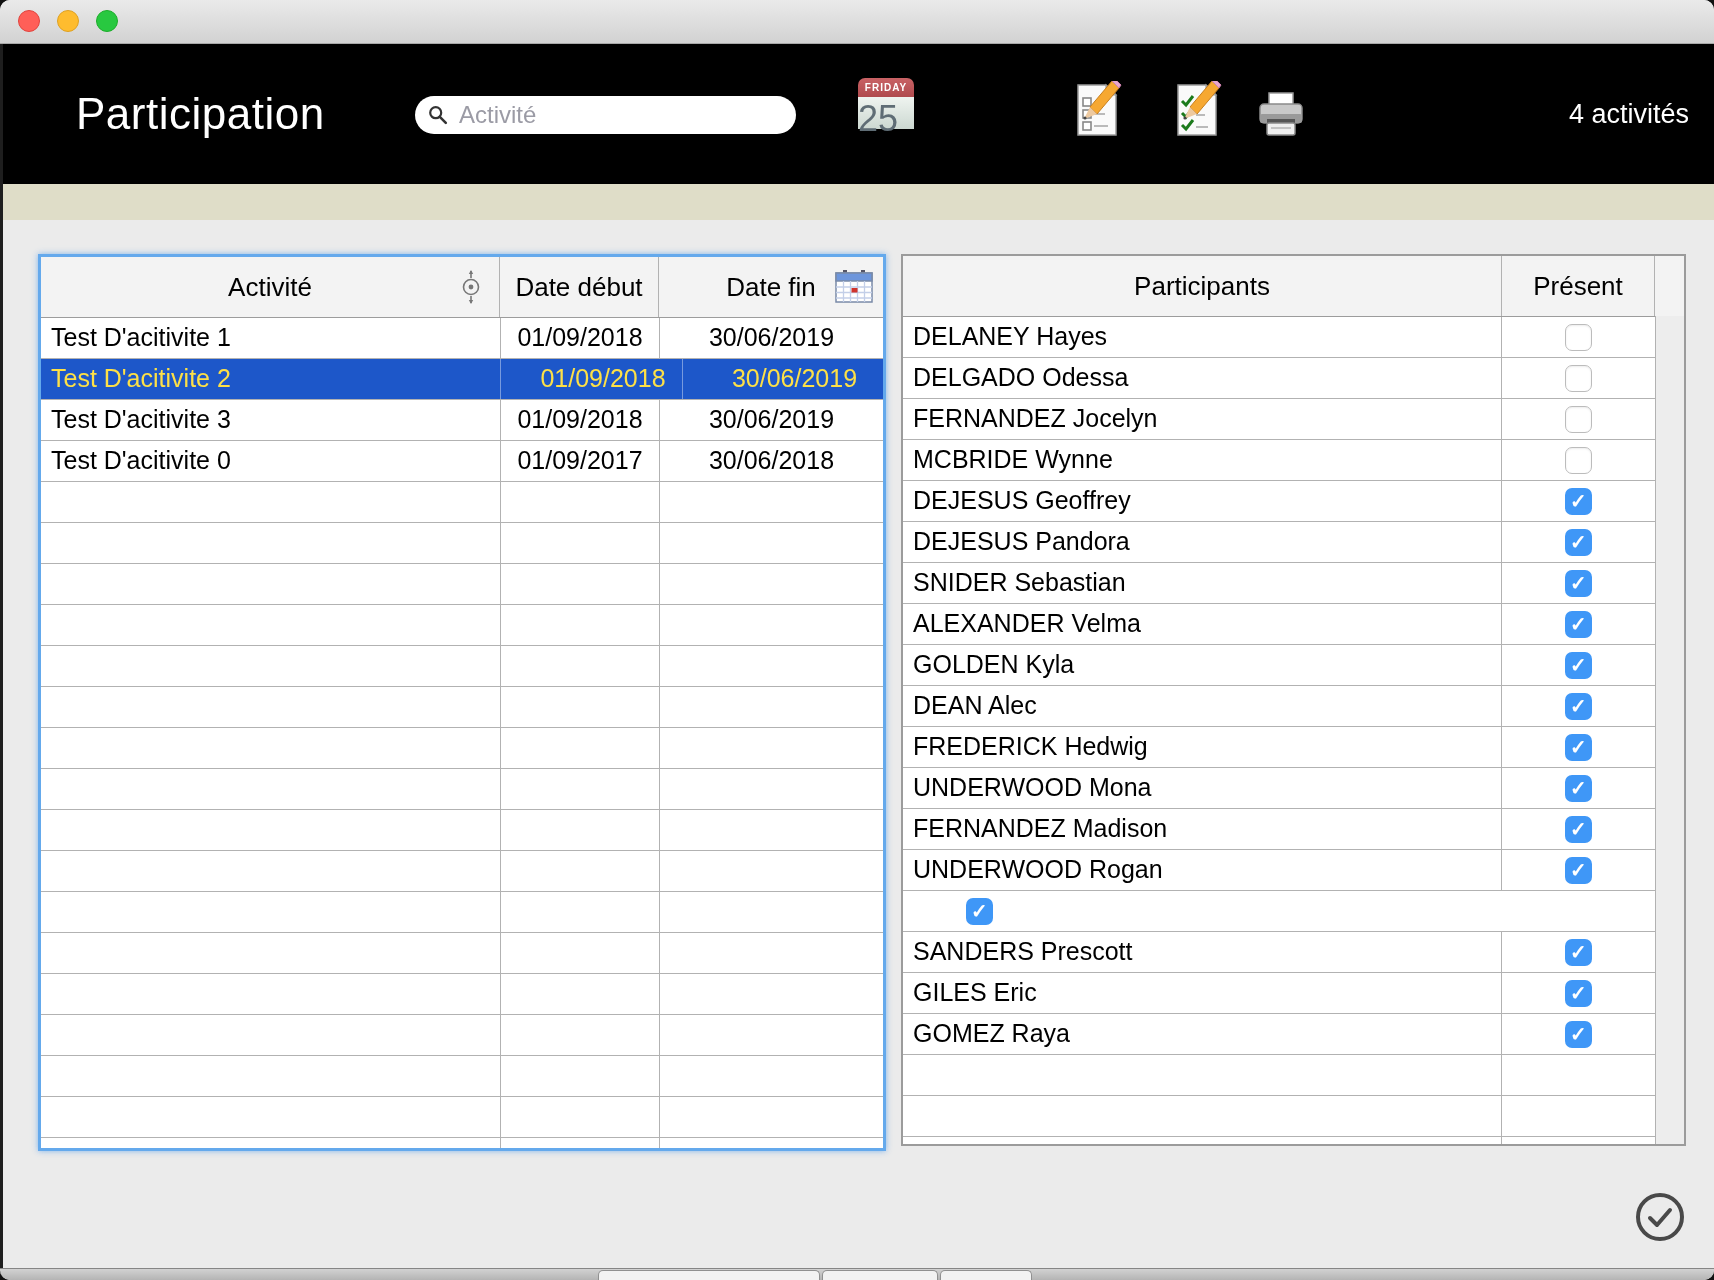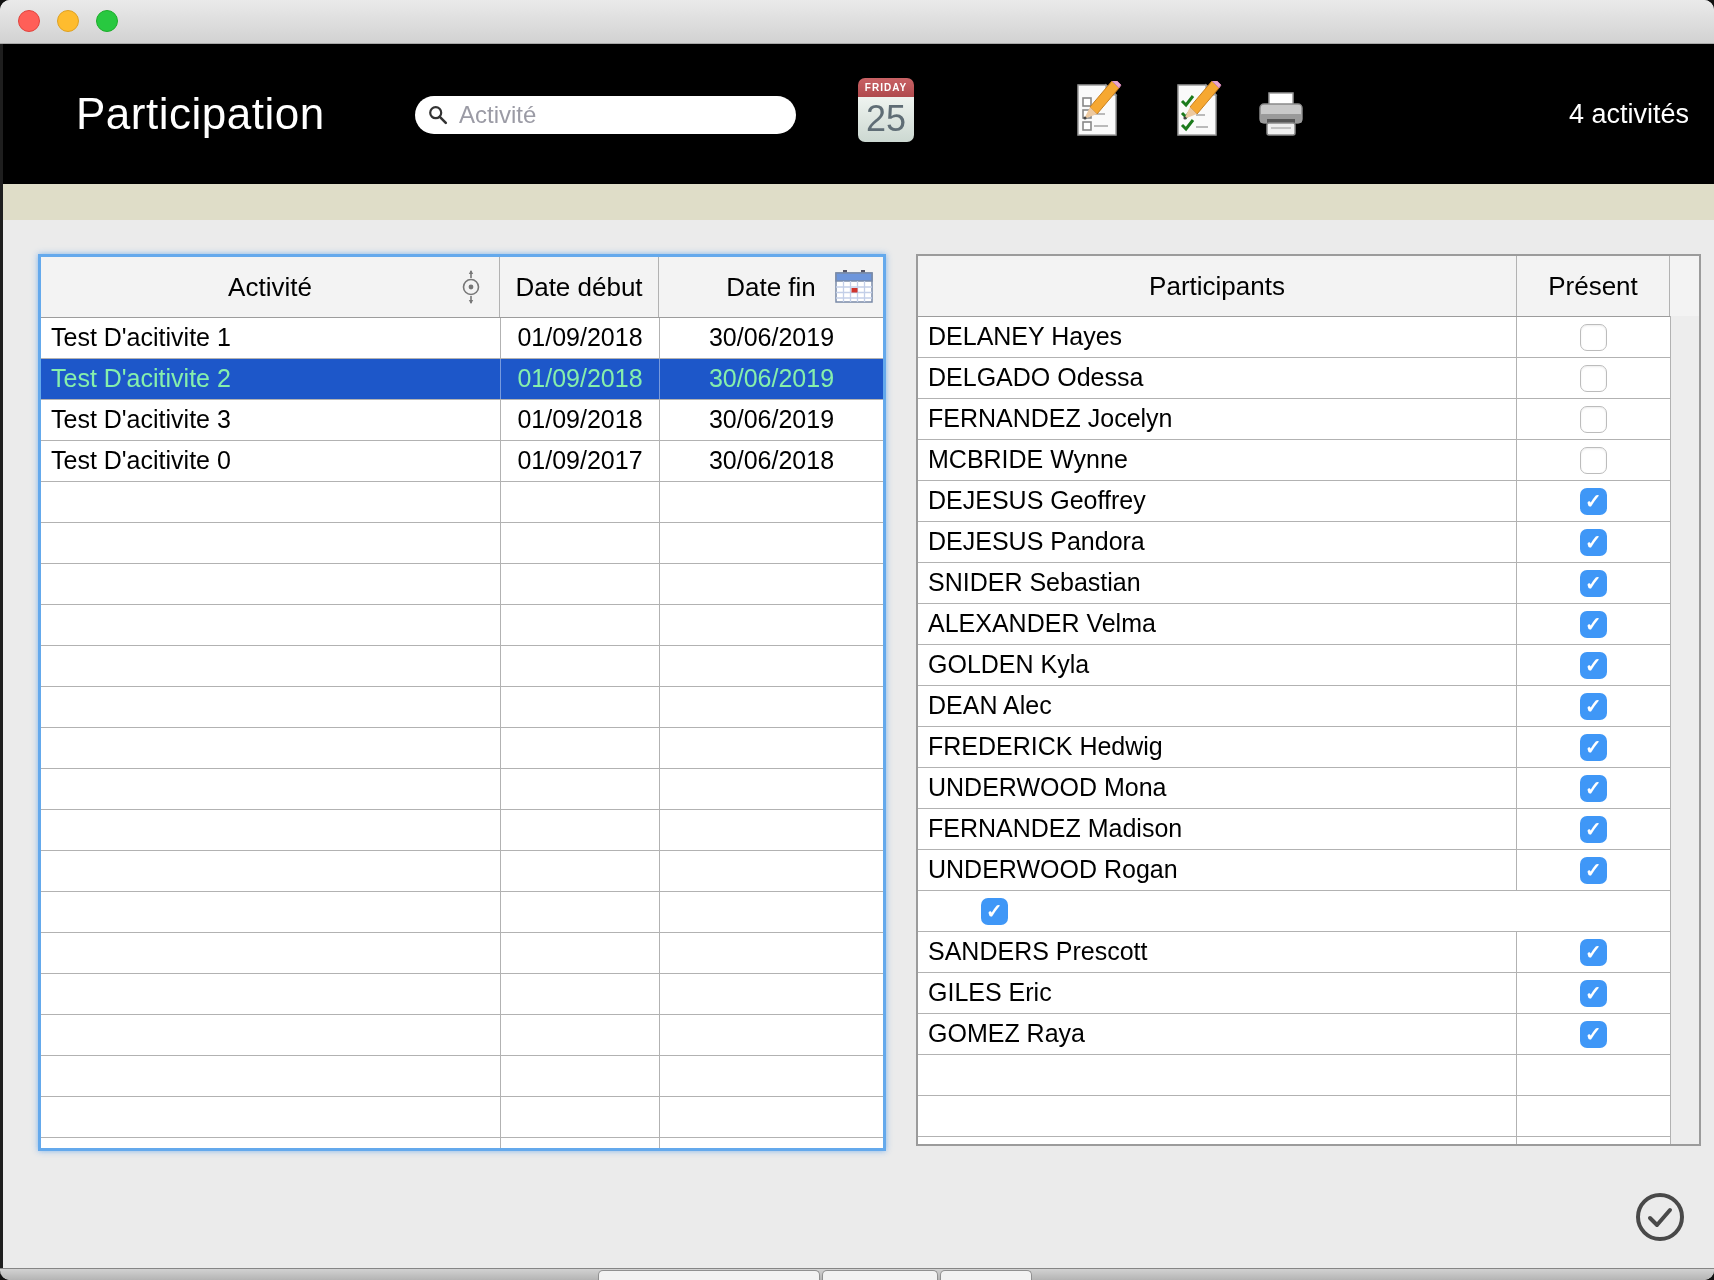"25" .cal-body { height: 45px -> 32px; text-align: center -> none }
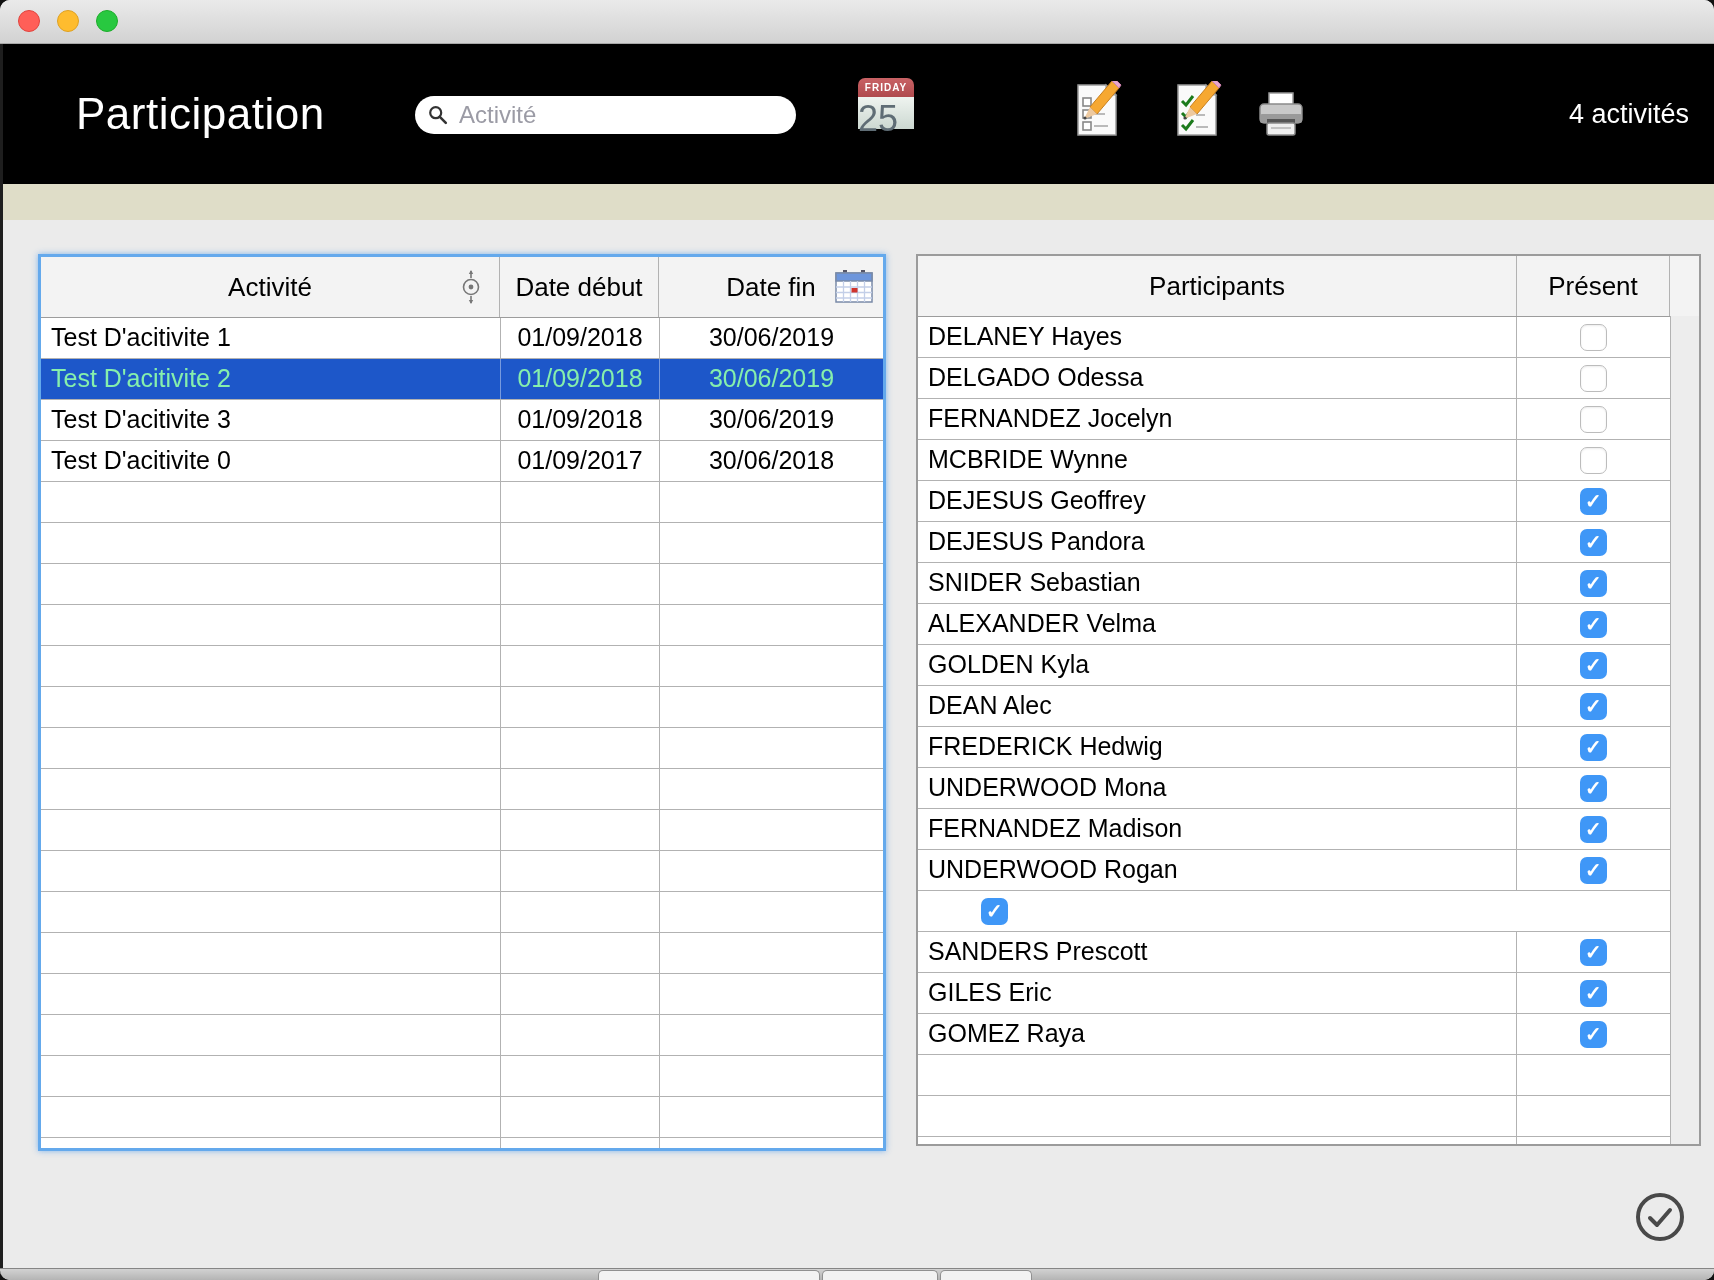"Participants" .table-participants { margin-left: 15px -> none }
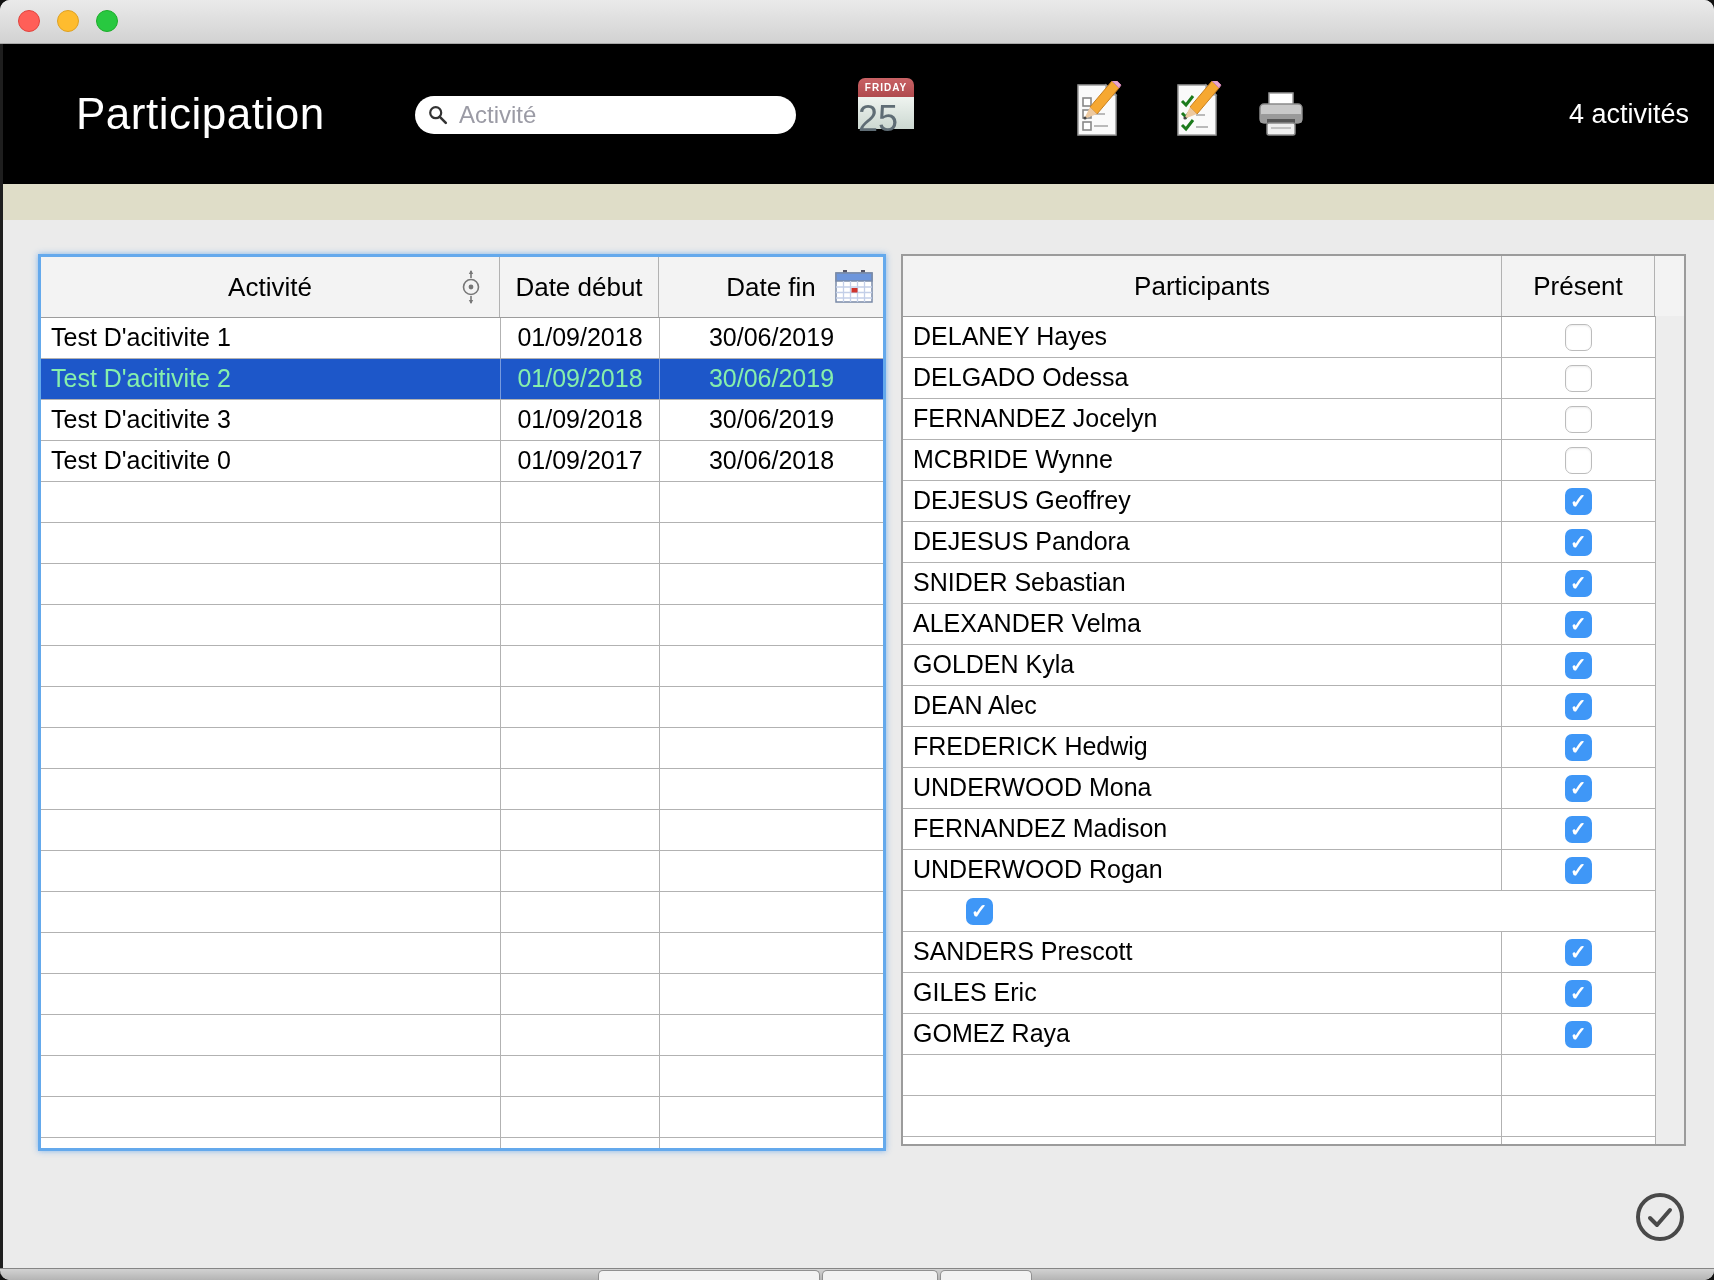"Test D'acitivite 2" .trow.selected,.trow.selected .cell { color: #86efac -> #fde047; gap: none -> 23px }
